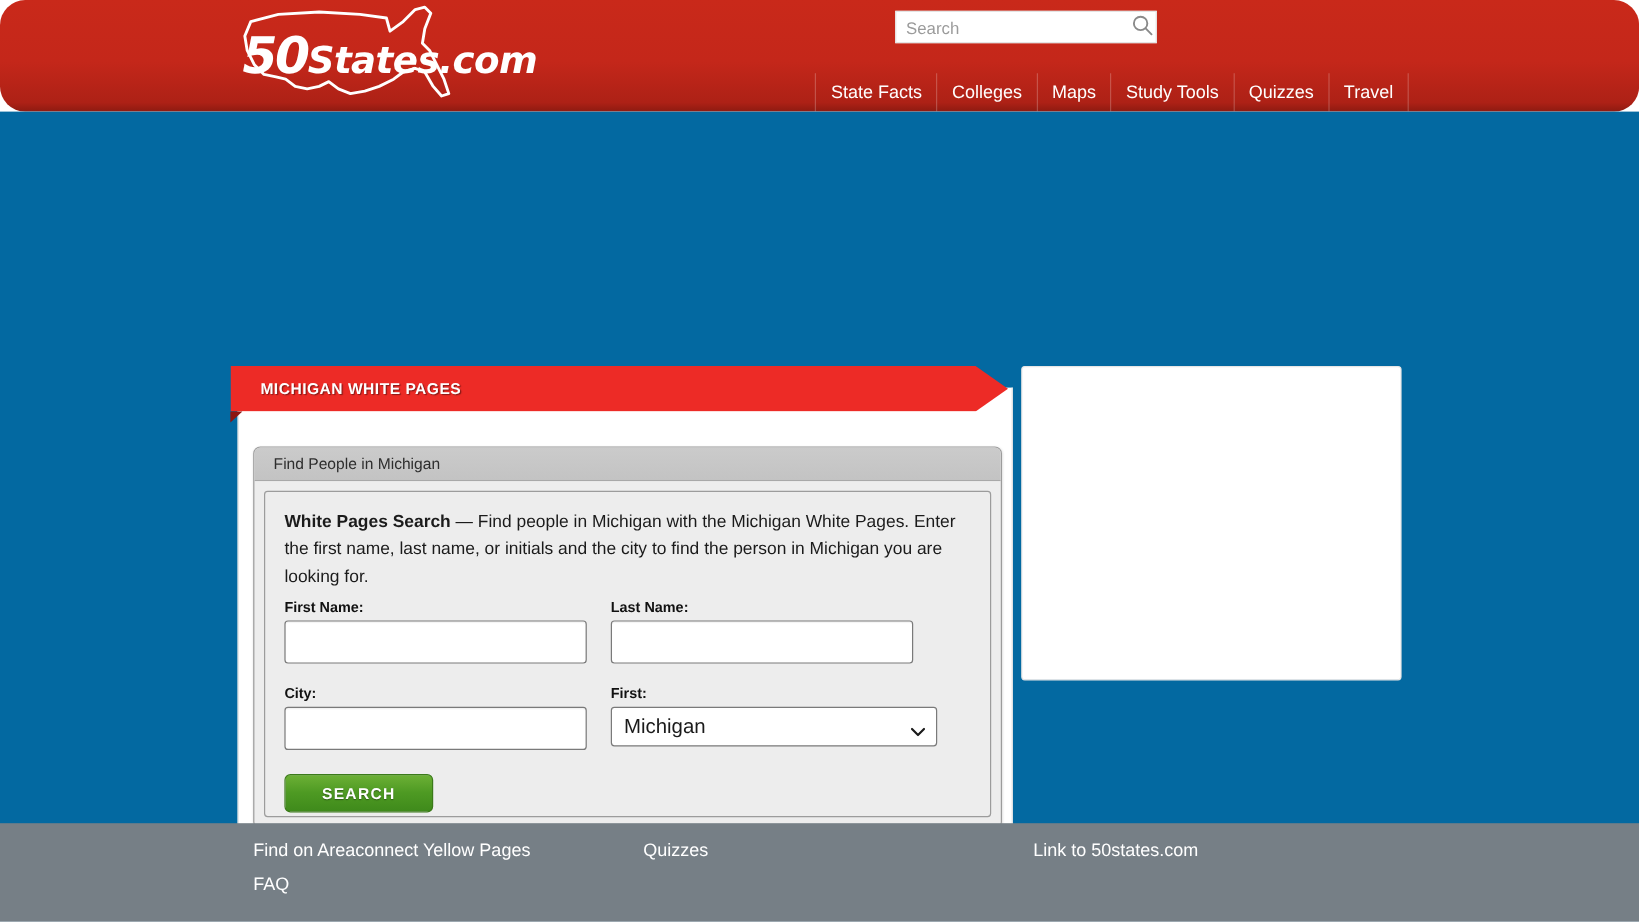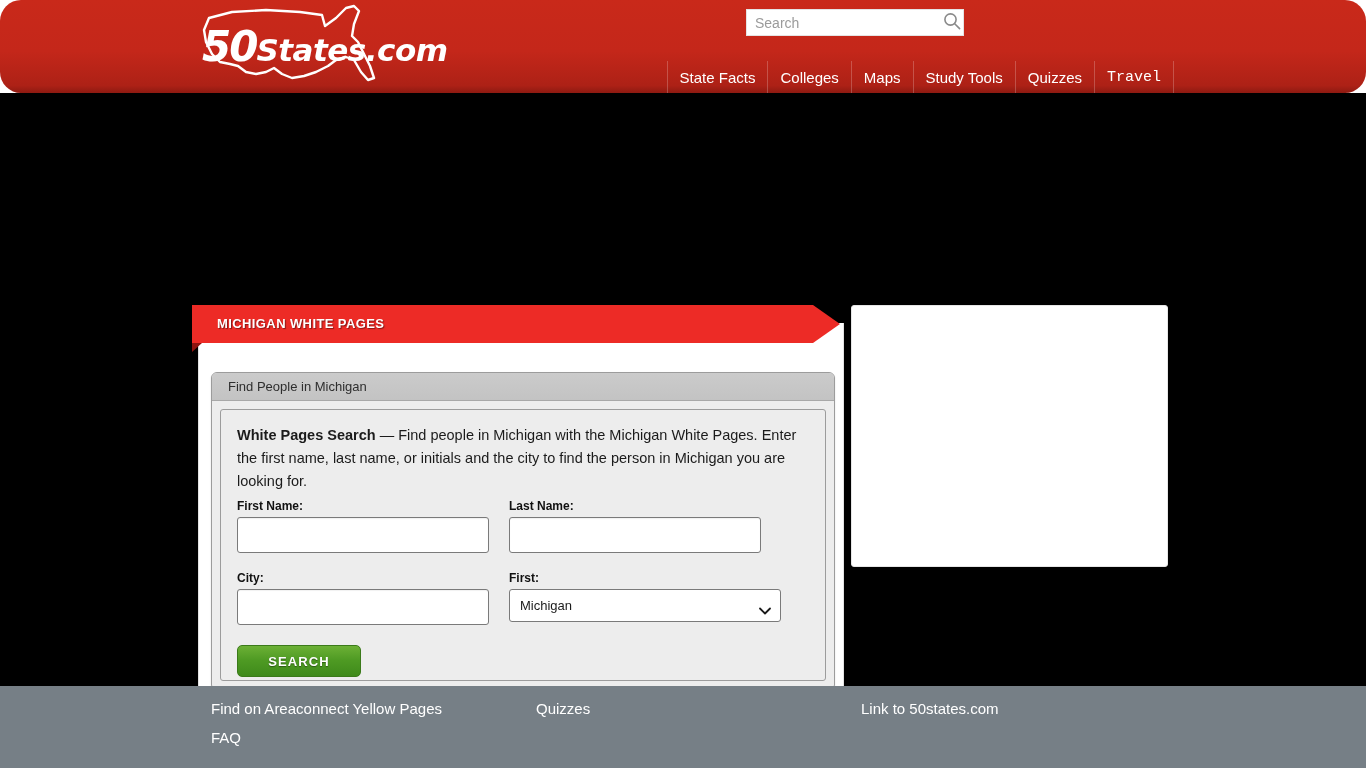"Travel" .nav-item:last-child { font-family: Liberation Mono, monospace -> none }
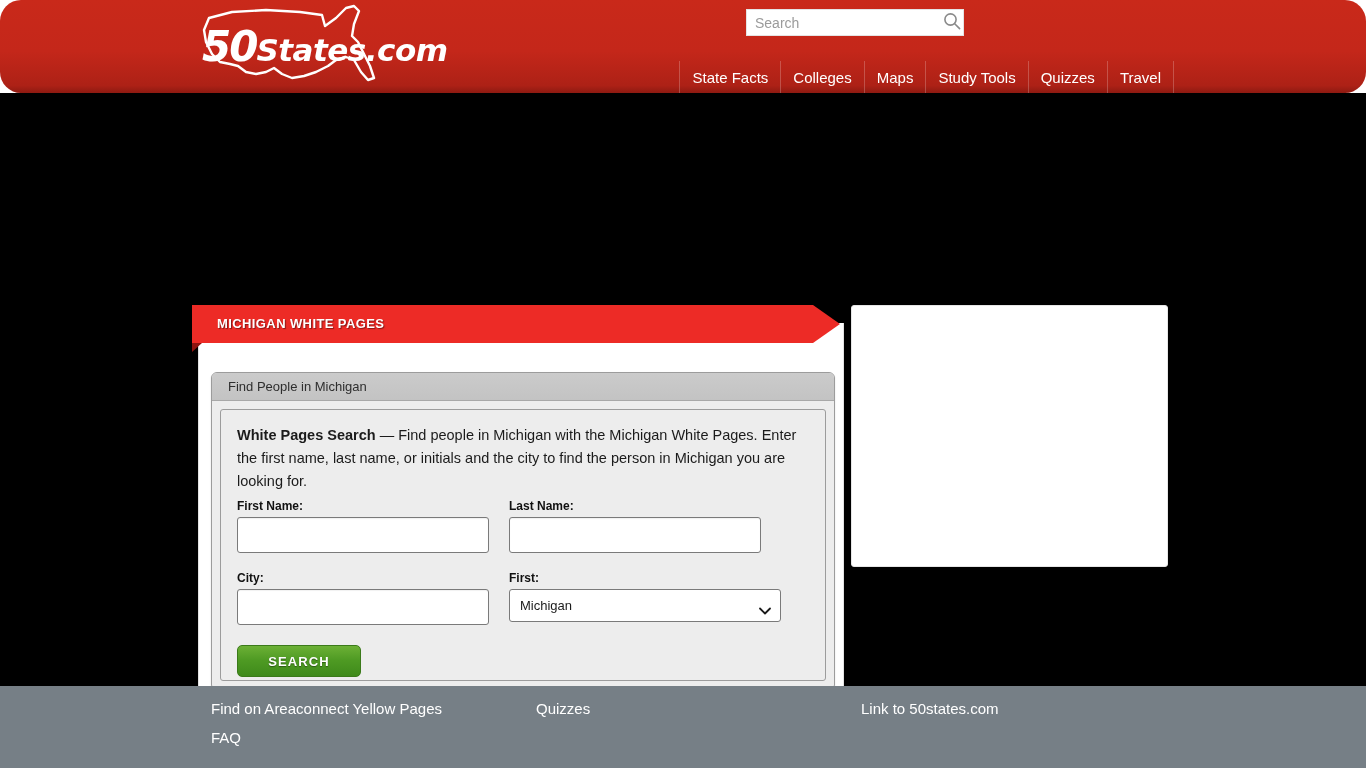"MICHIGAN WHITE PAGES" .page-body { background: #000000 -> #0369a1 }
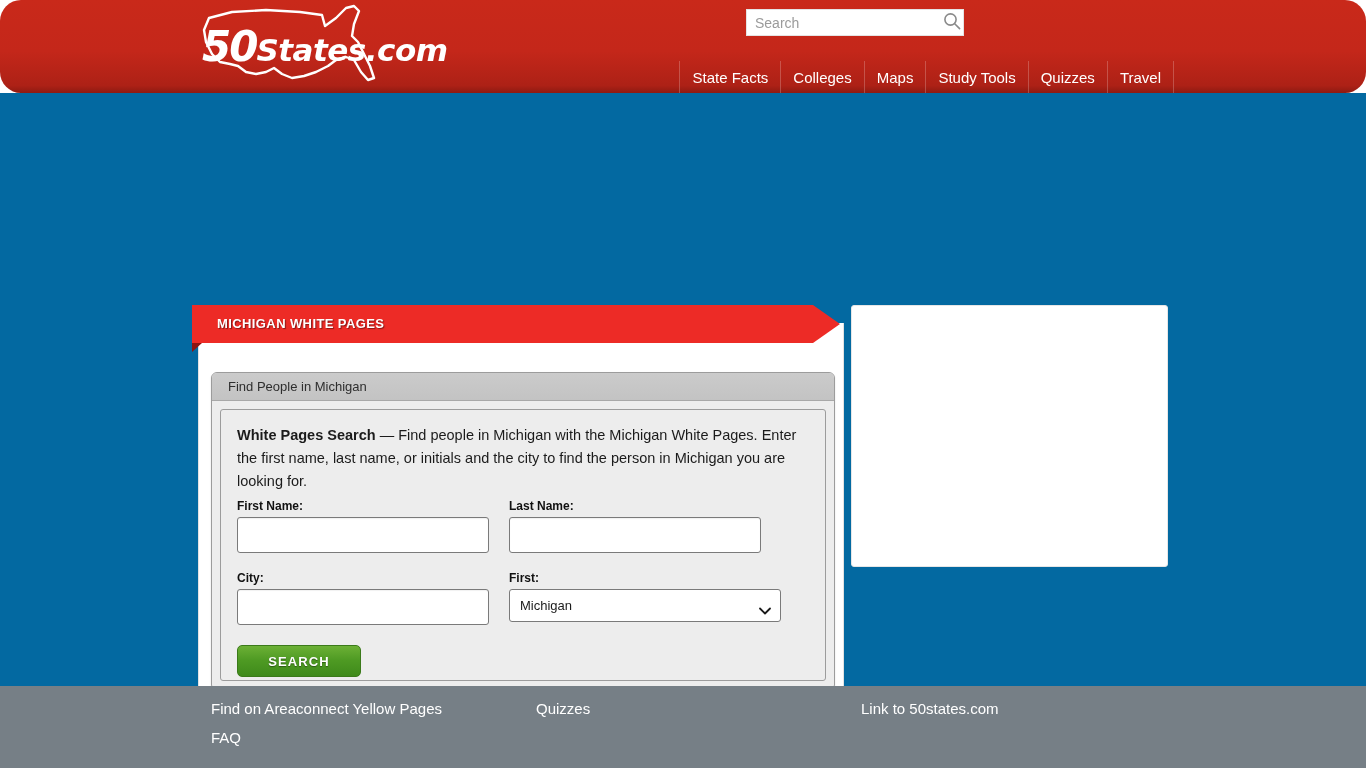"Michigan" .select-input { font-size: 13px -> 17px }
